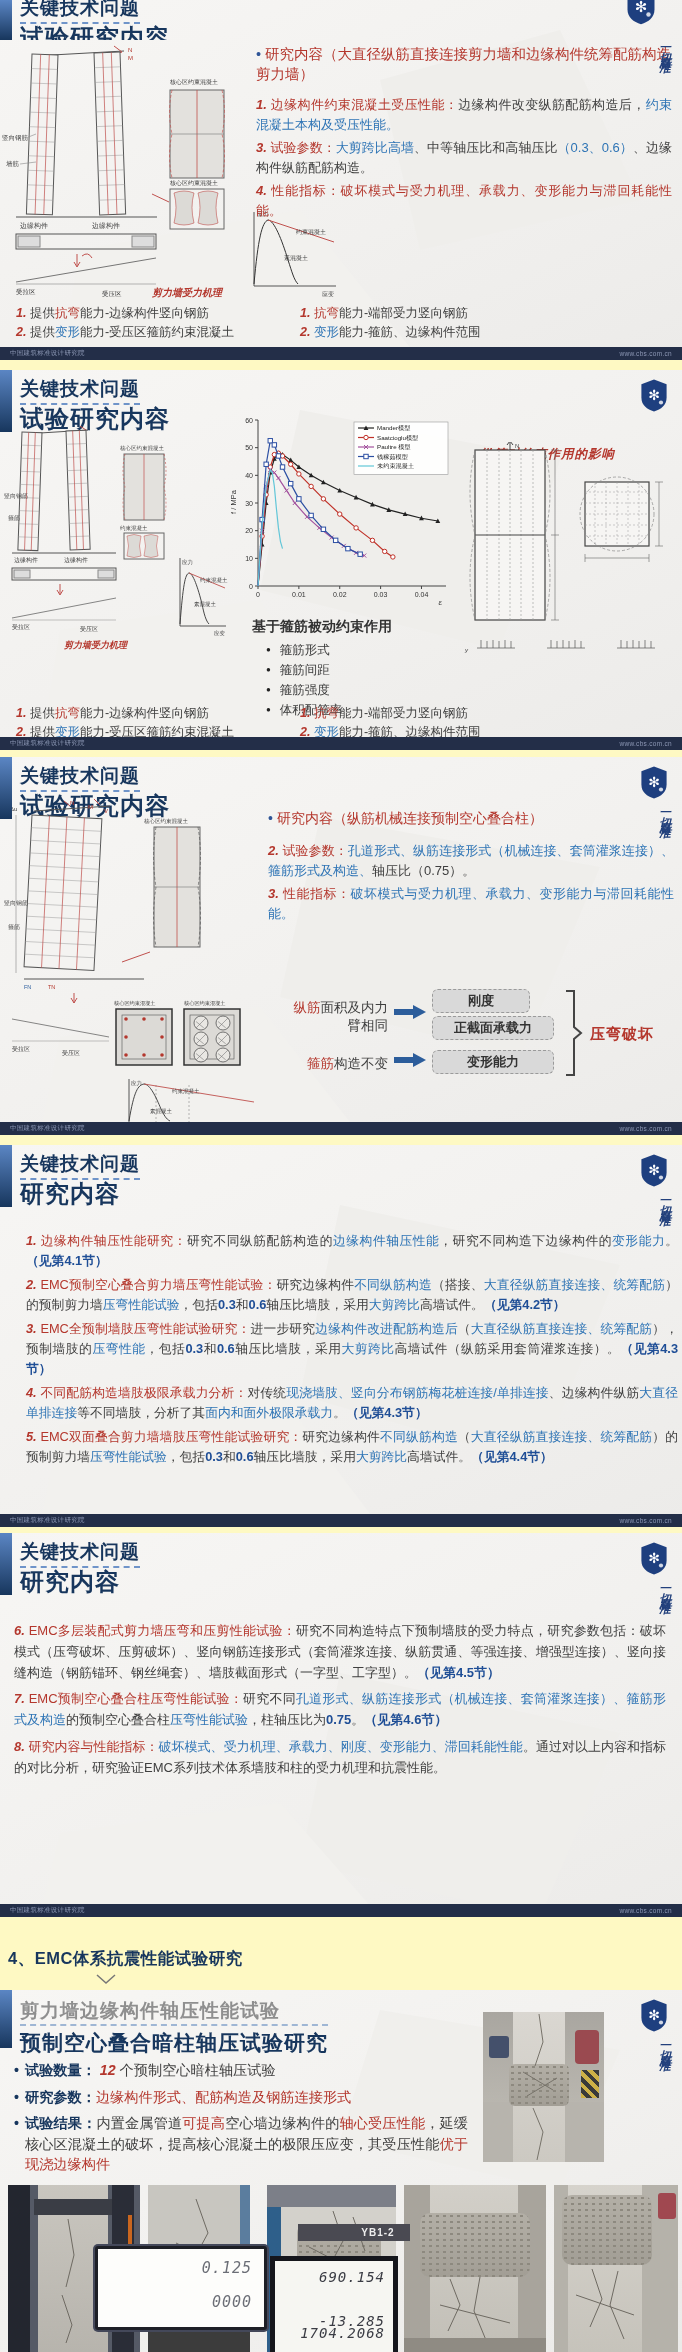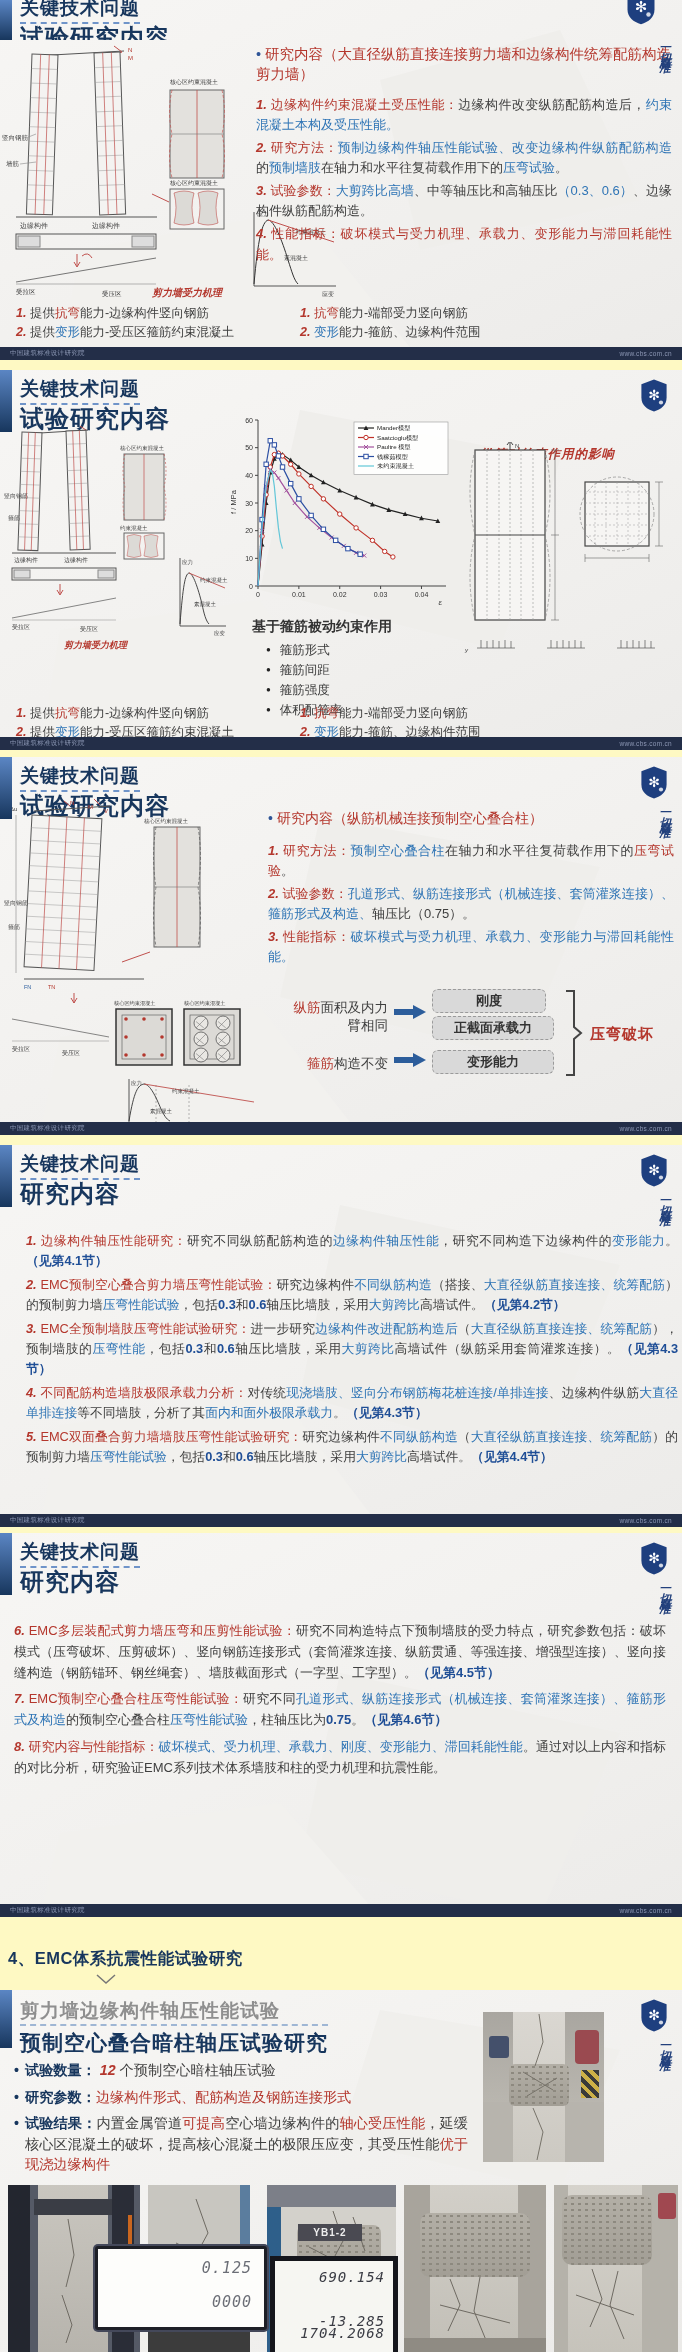"2. 研究方法：预制边缘构件轴压性能试验、改变边缘构件纵筋配筋构造的预制墙肢在轴力和水平往复荷载作用下的压弯试验。" p.para { html: <p><span>2. </span><span>研究方法：</span><span>预制边缘构件轴压性能试验、改变边缘构件纵筋配筋构造</span><span>的</span><span>预制墙肢</span><span>在轴力和水平往复荷载作用下的</span><span>压弯试验</span><span>。</span></p> -> none }
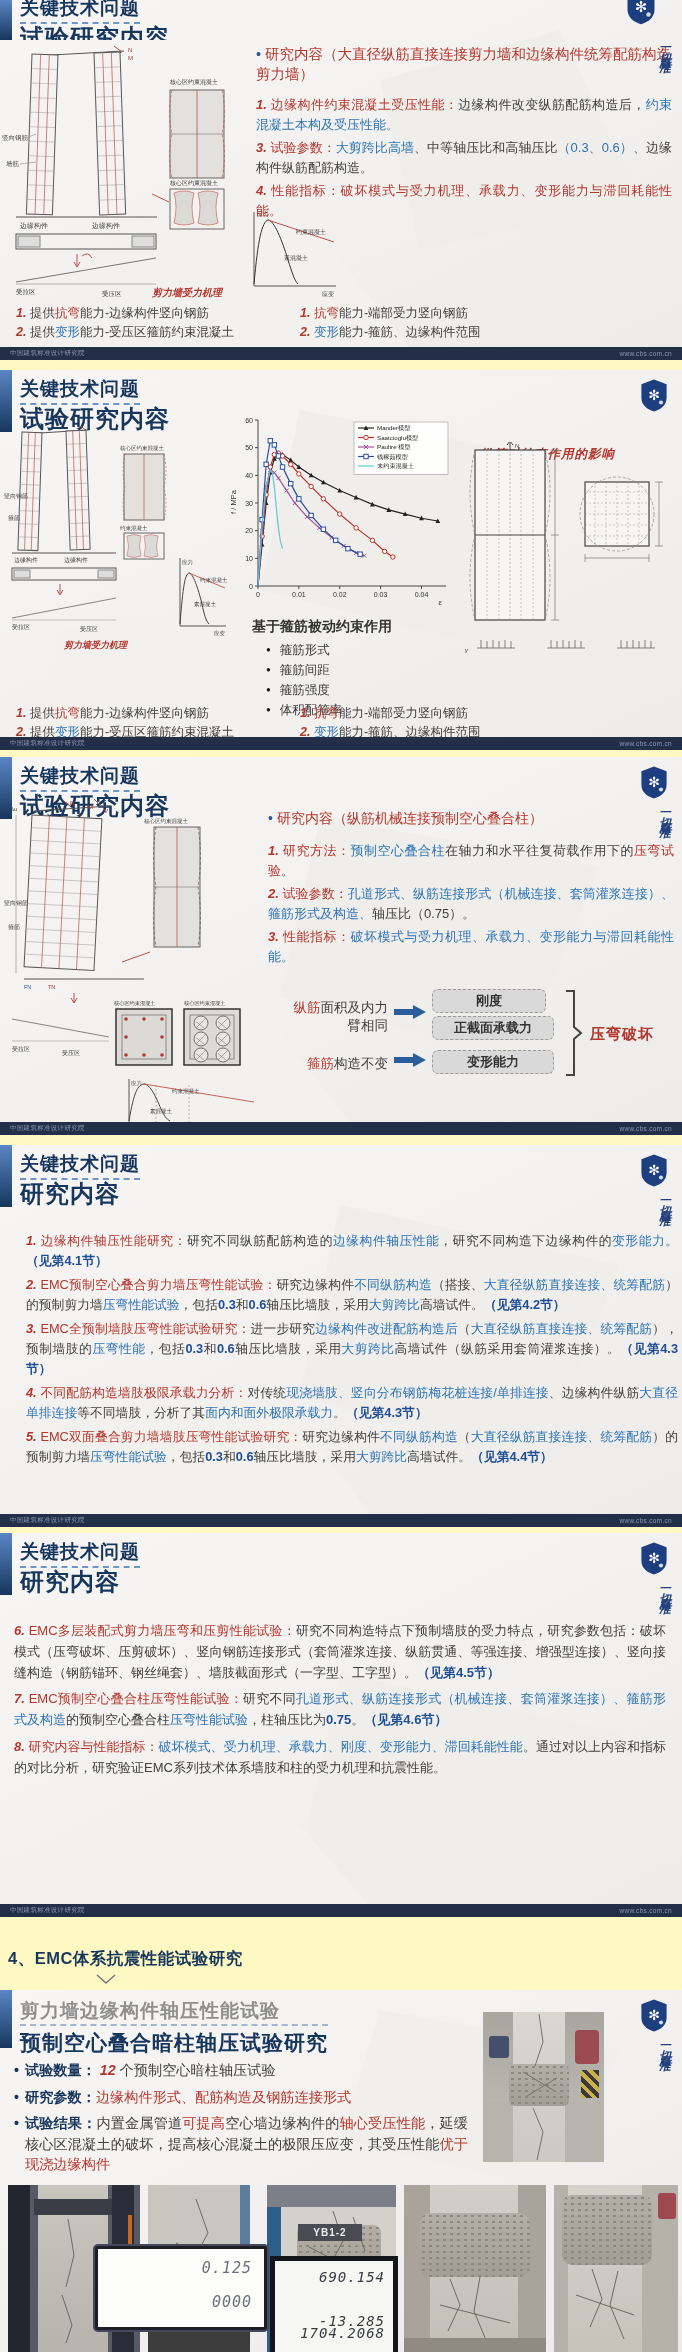"1. 研究方法：预制空心叠合柱在轴力和水平往复荷载作用下的压弯试验。" p.para { html: <p><span>1. </span><span>研究方法：</span><span>预制空心叠合柱</span><span>在轴力和水平往复荷载作用下的</span><span>压弯试验</span><span>。</span></p> -> none }
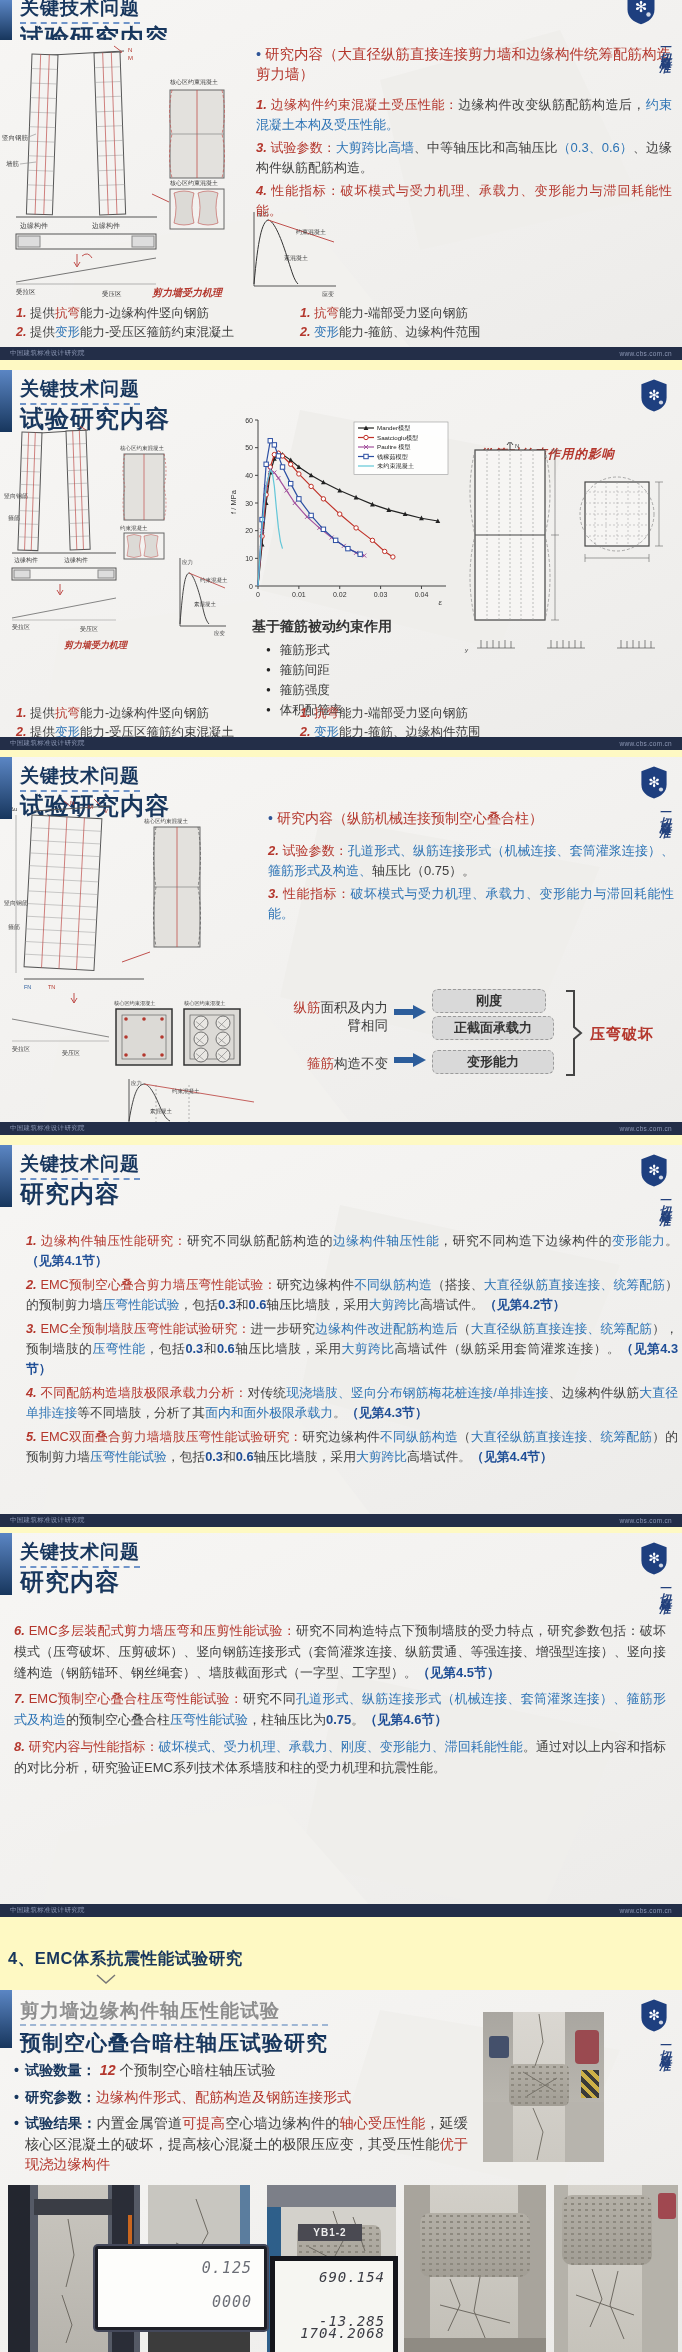"刚度" div.fbox { width: 114px -> 98px }
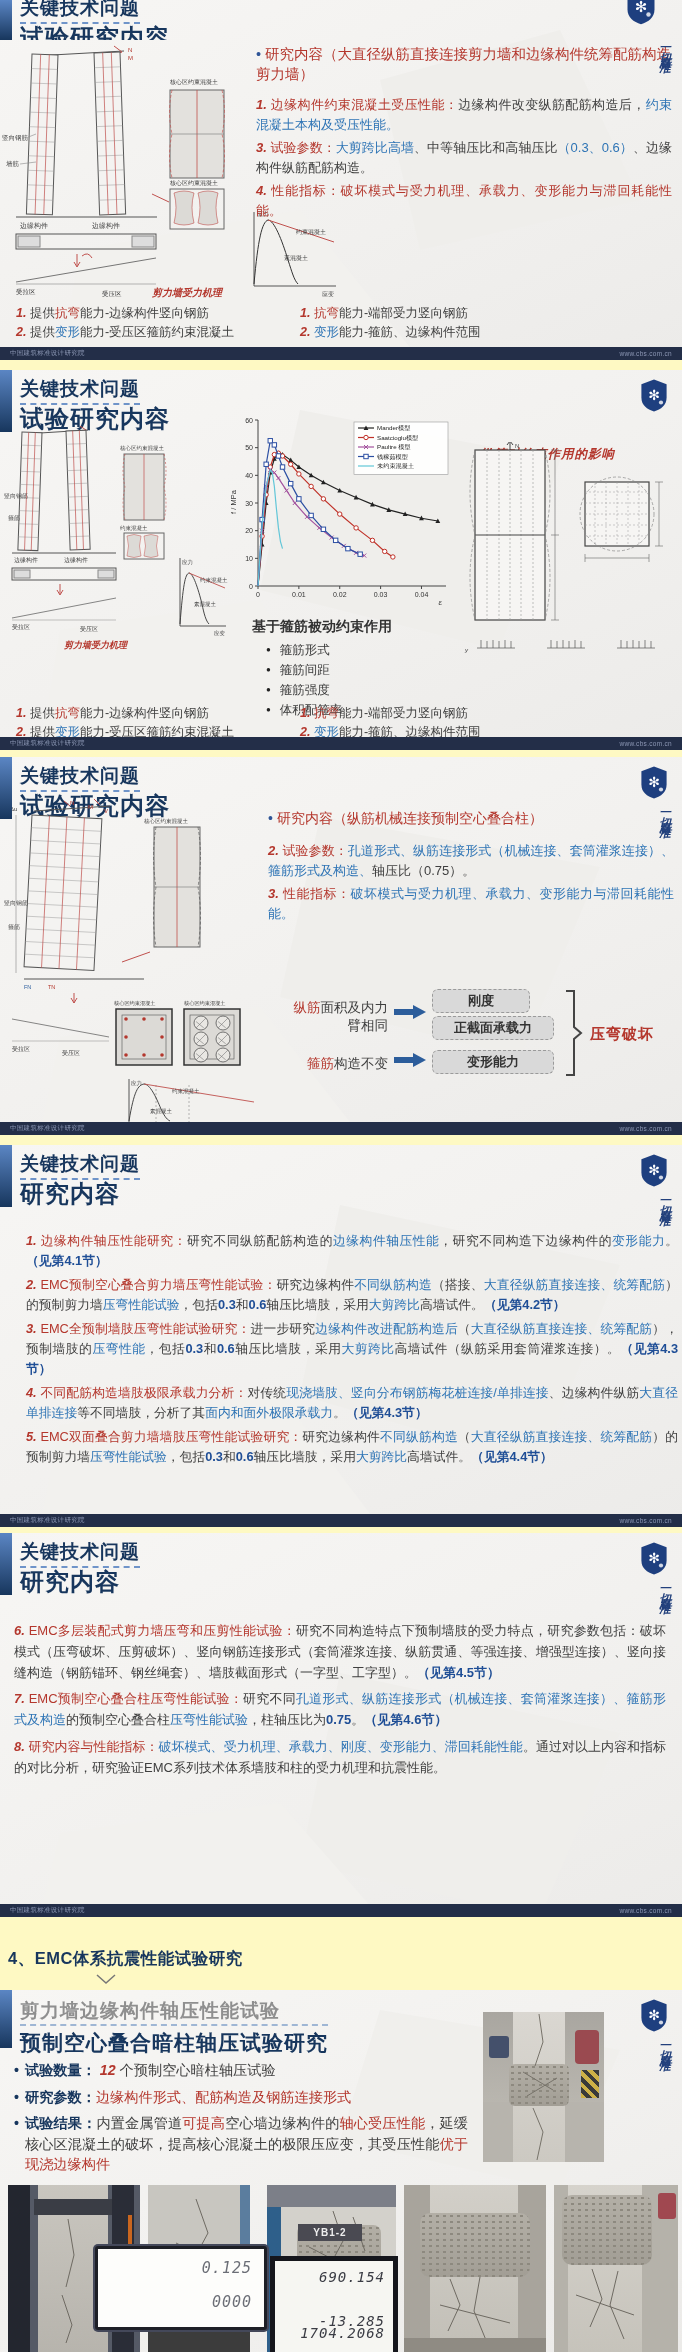"YB1-2" .plate { padding-left: none -> 48px }
